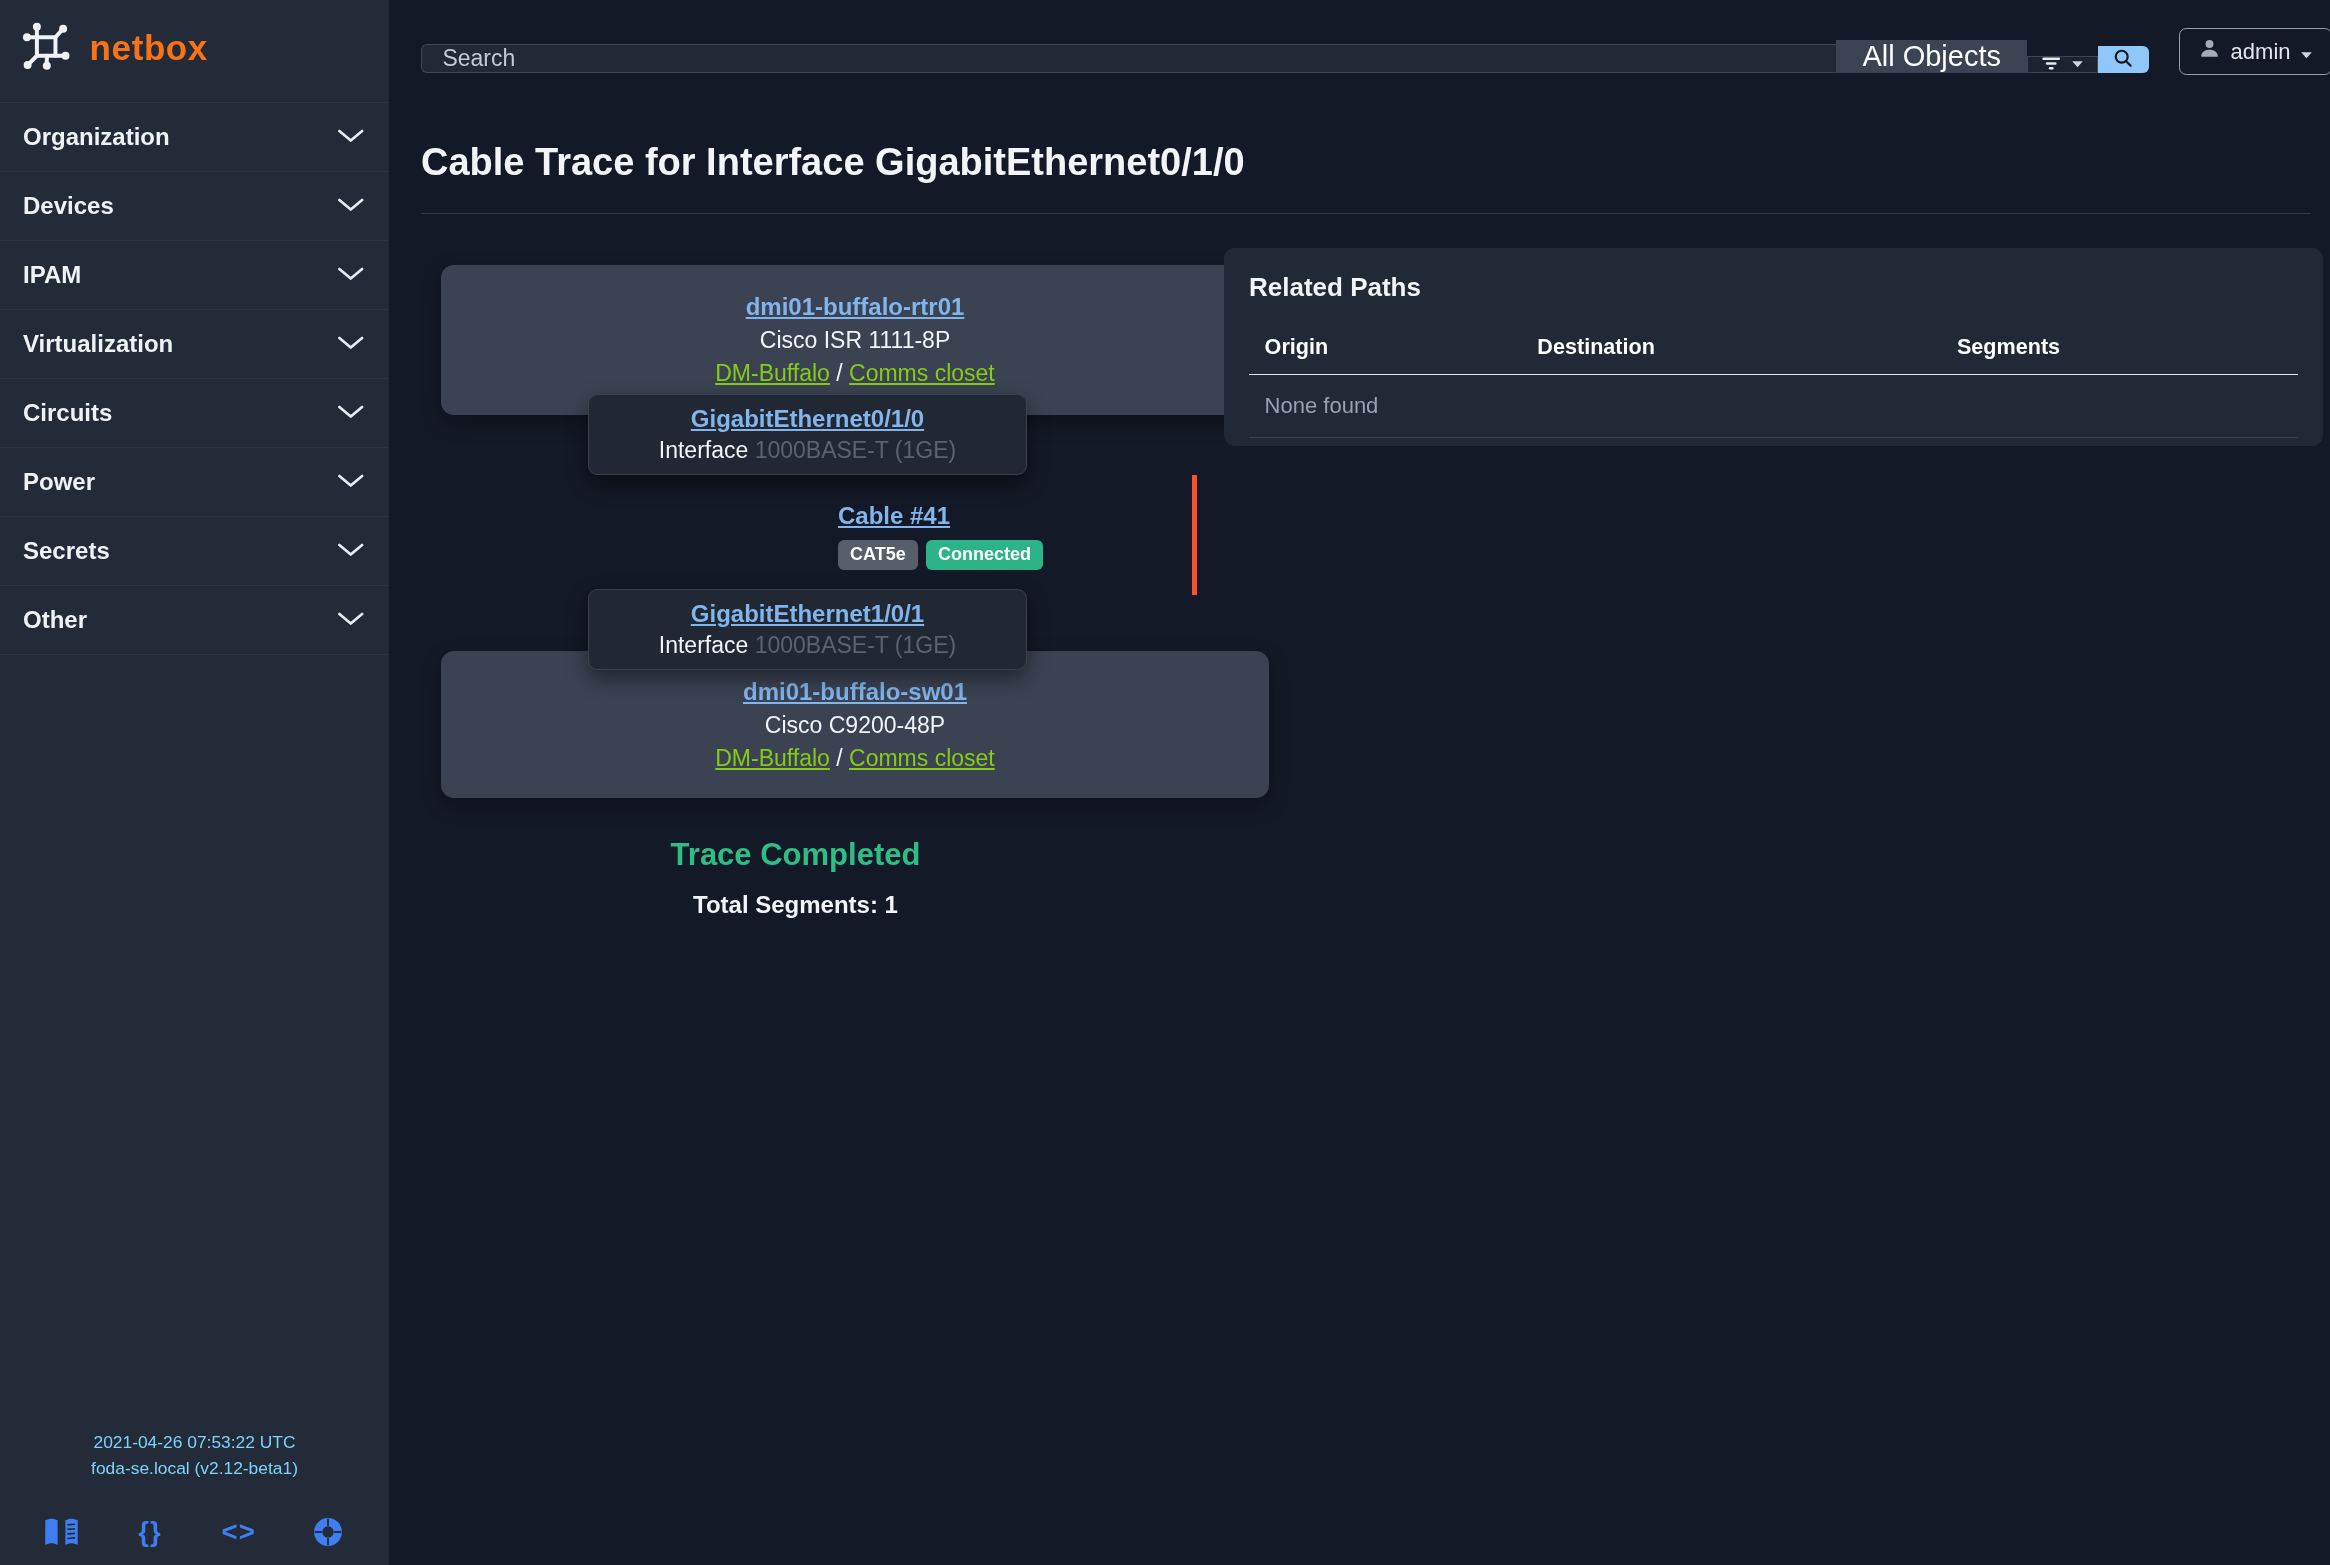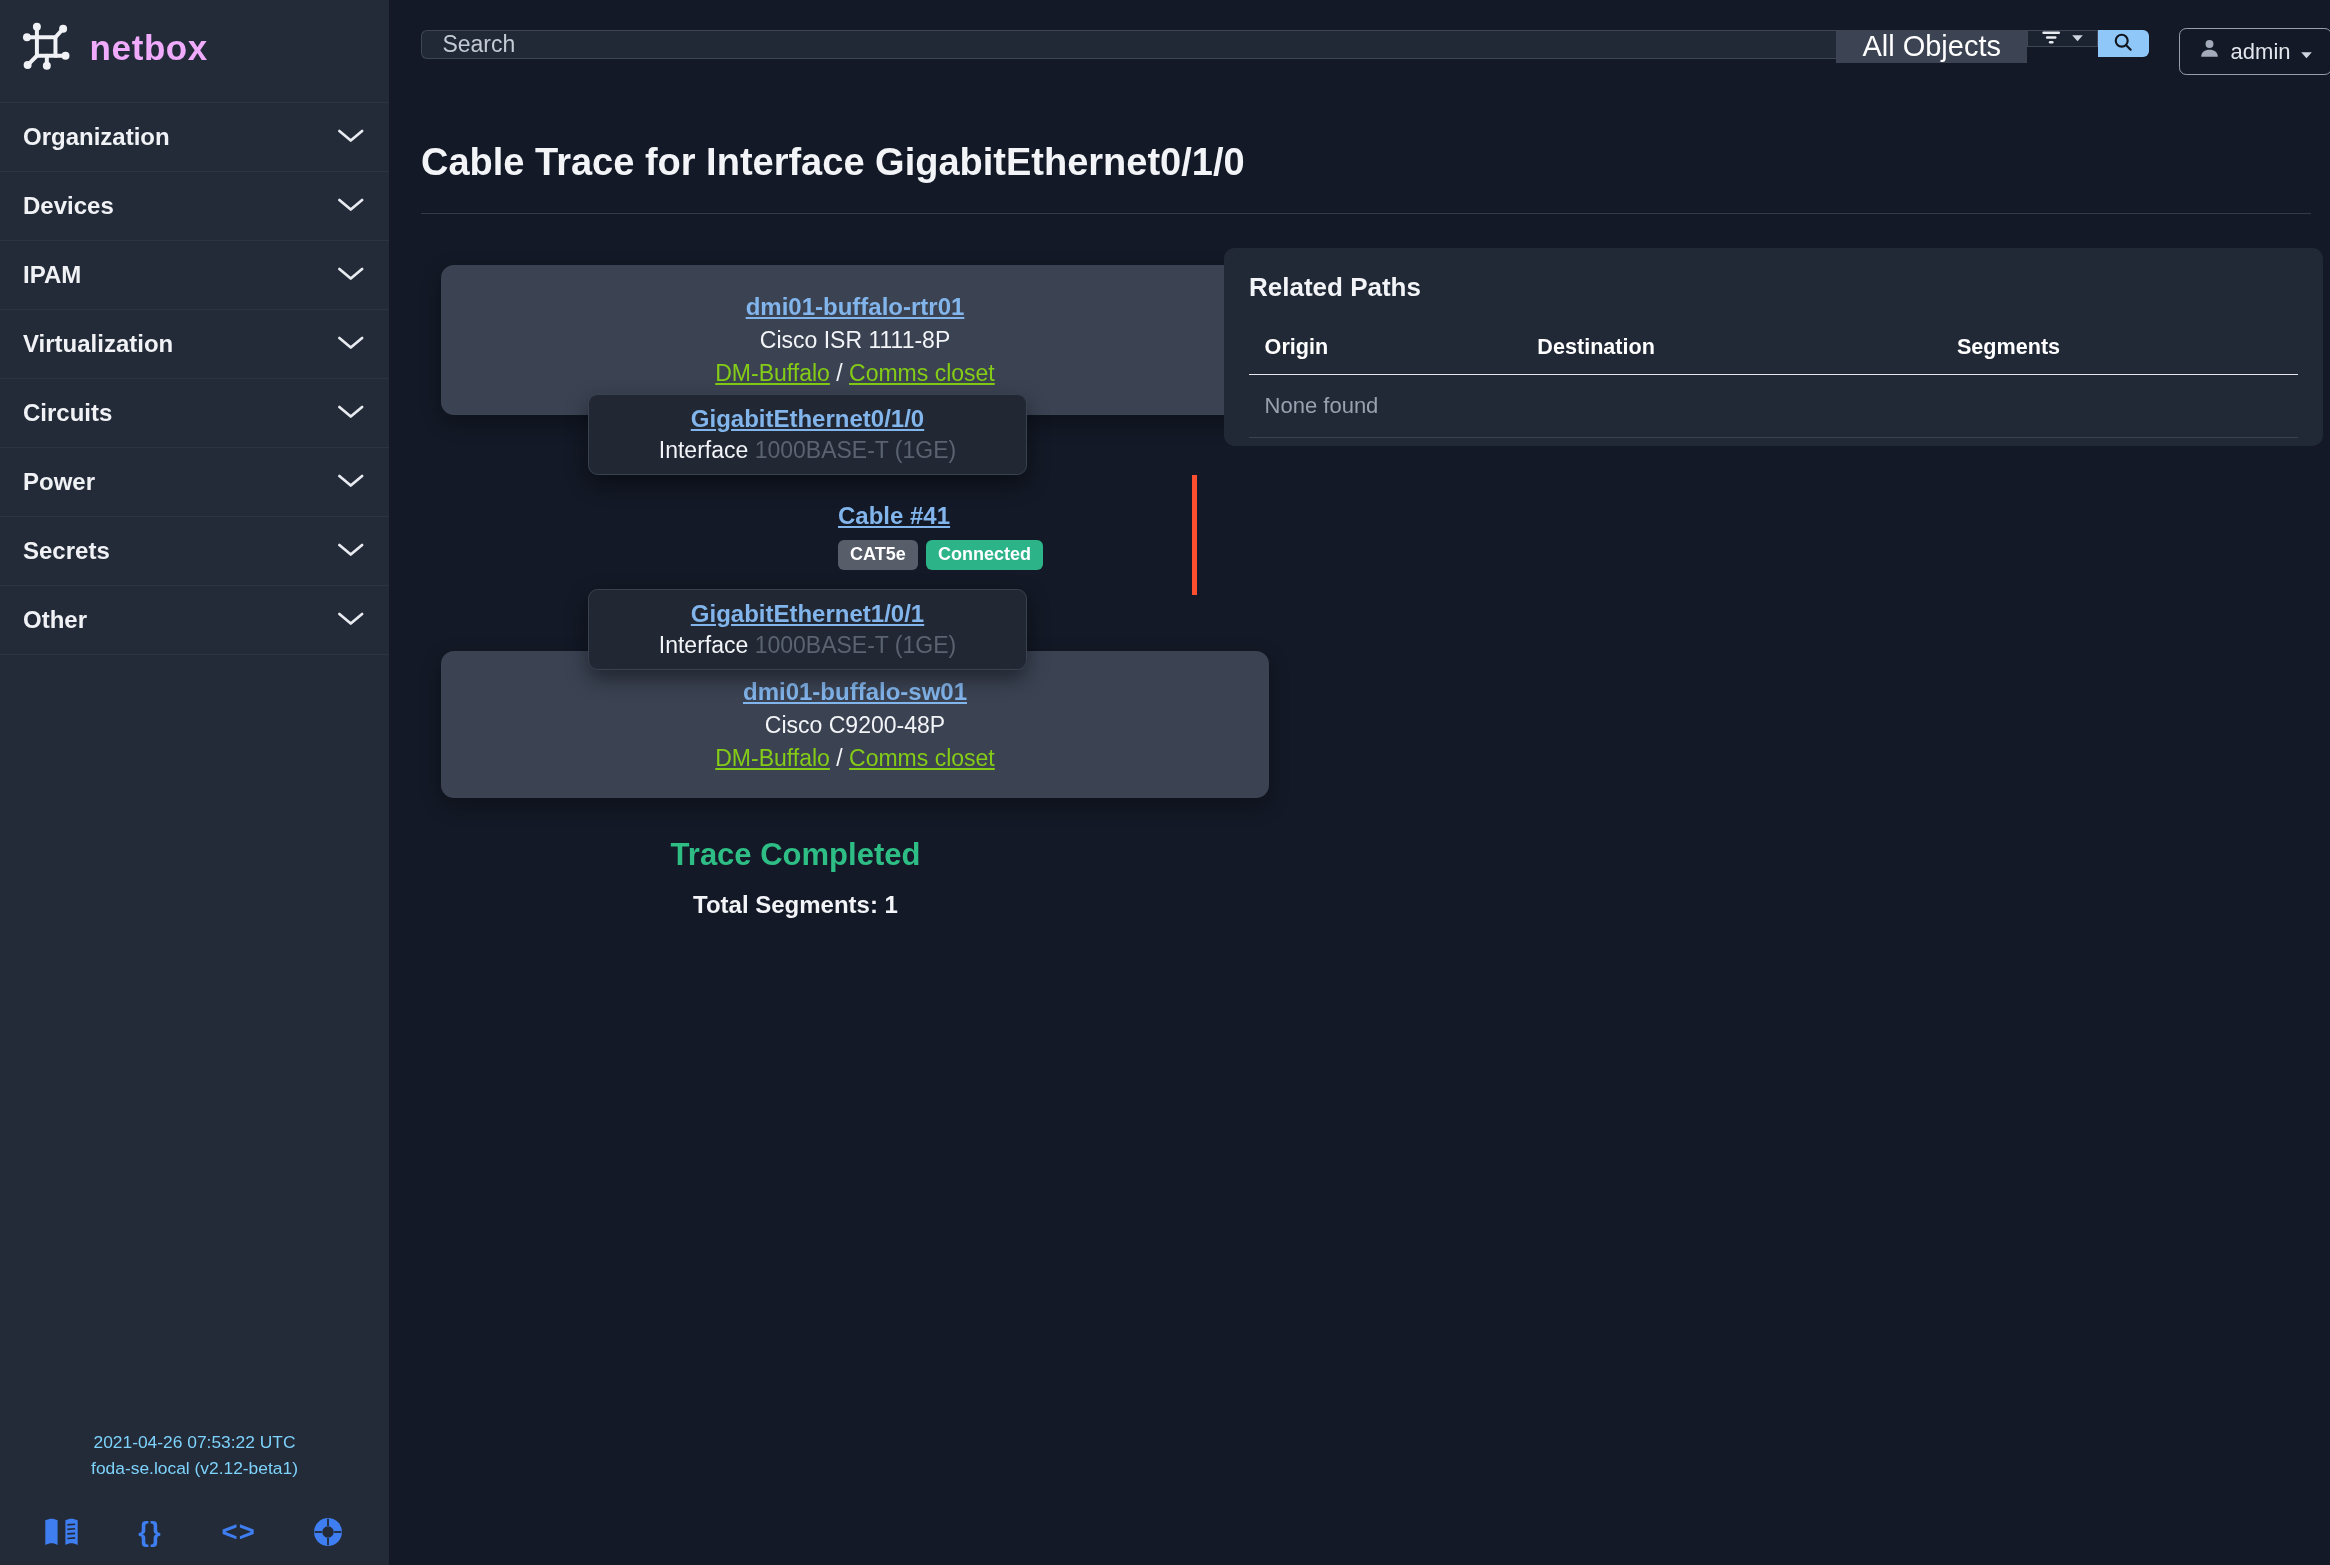"netbox" .logo-text { color: #f0abfc -> #f97316 }
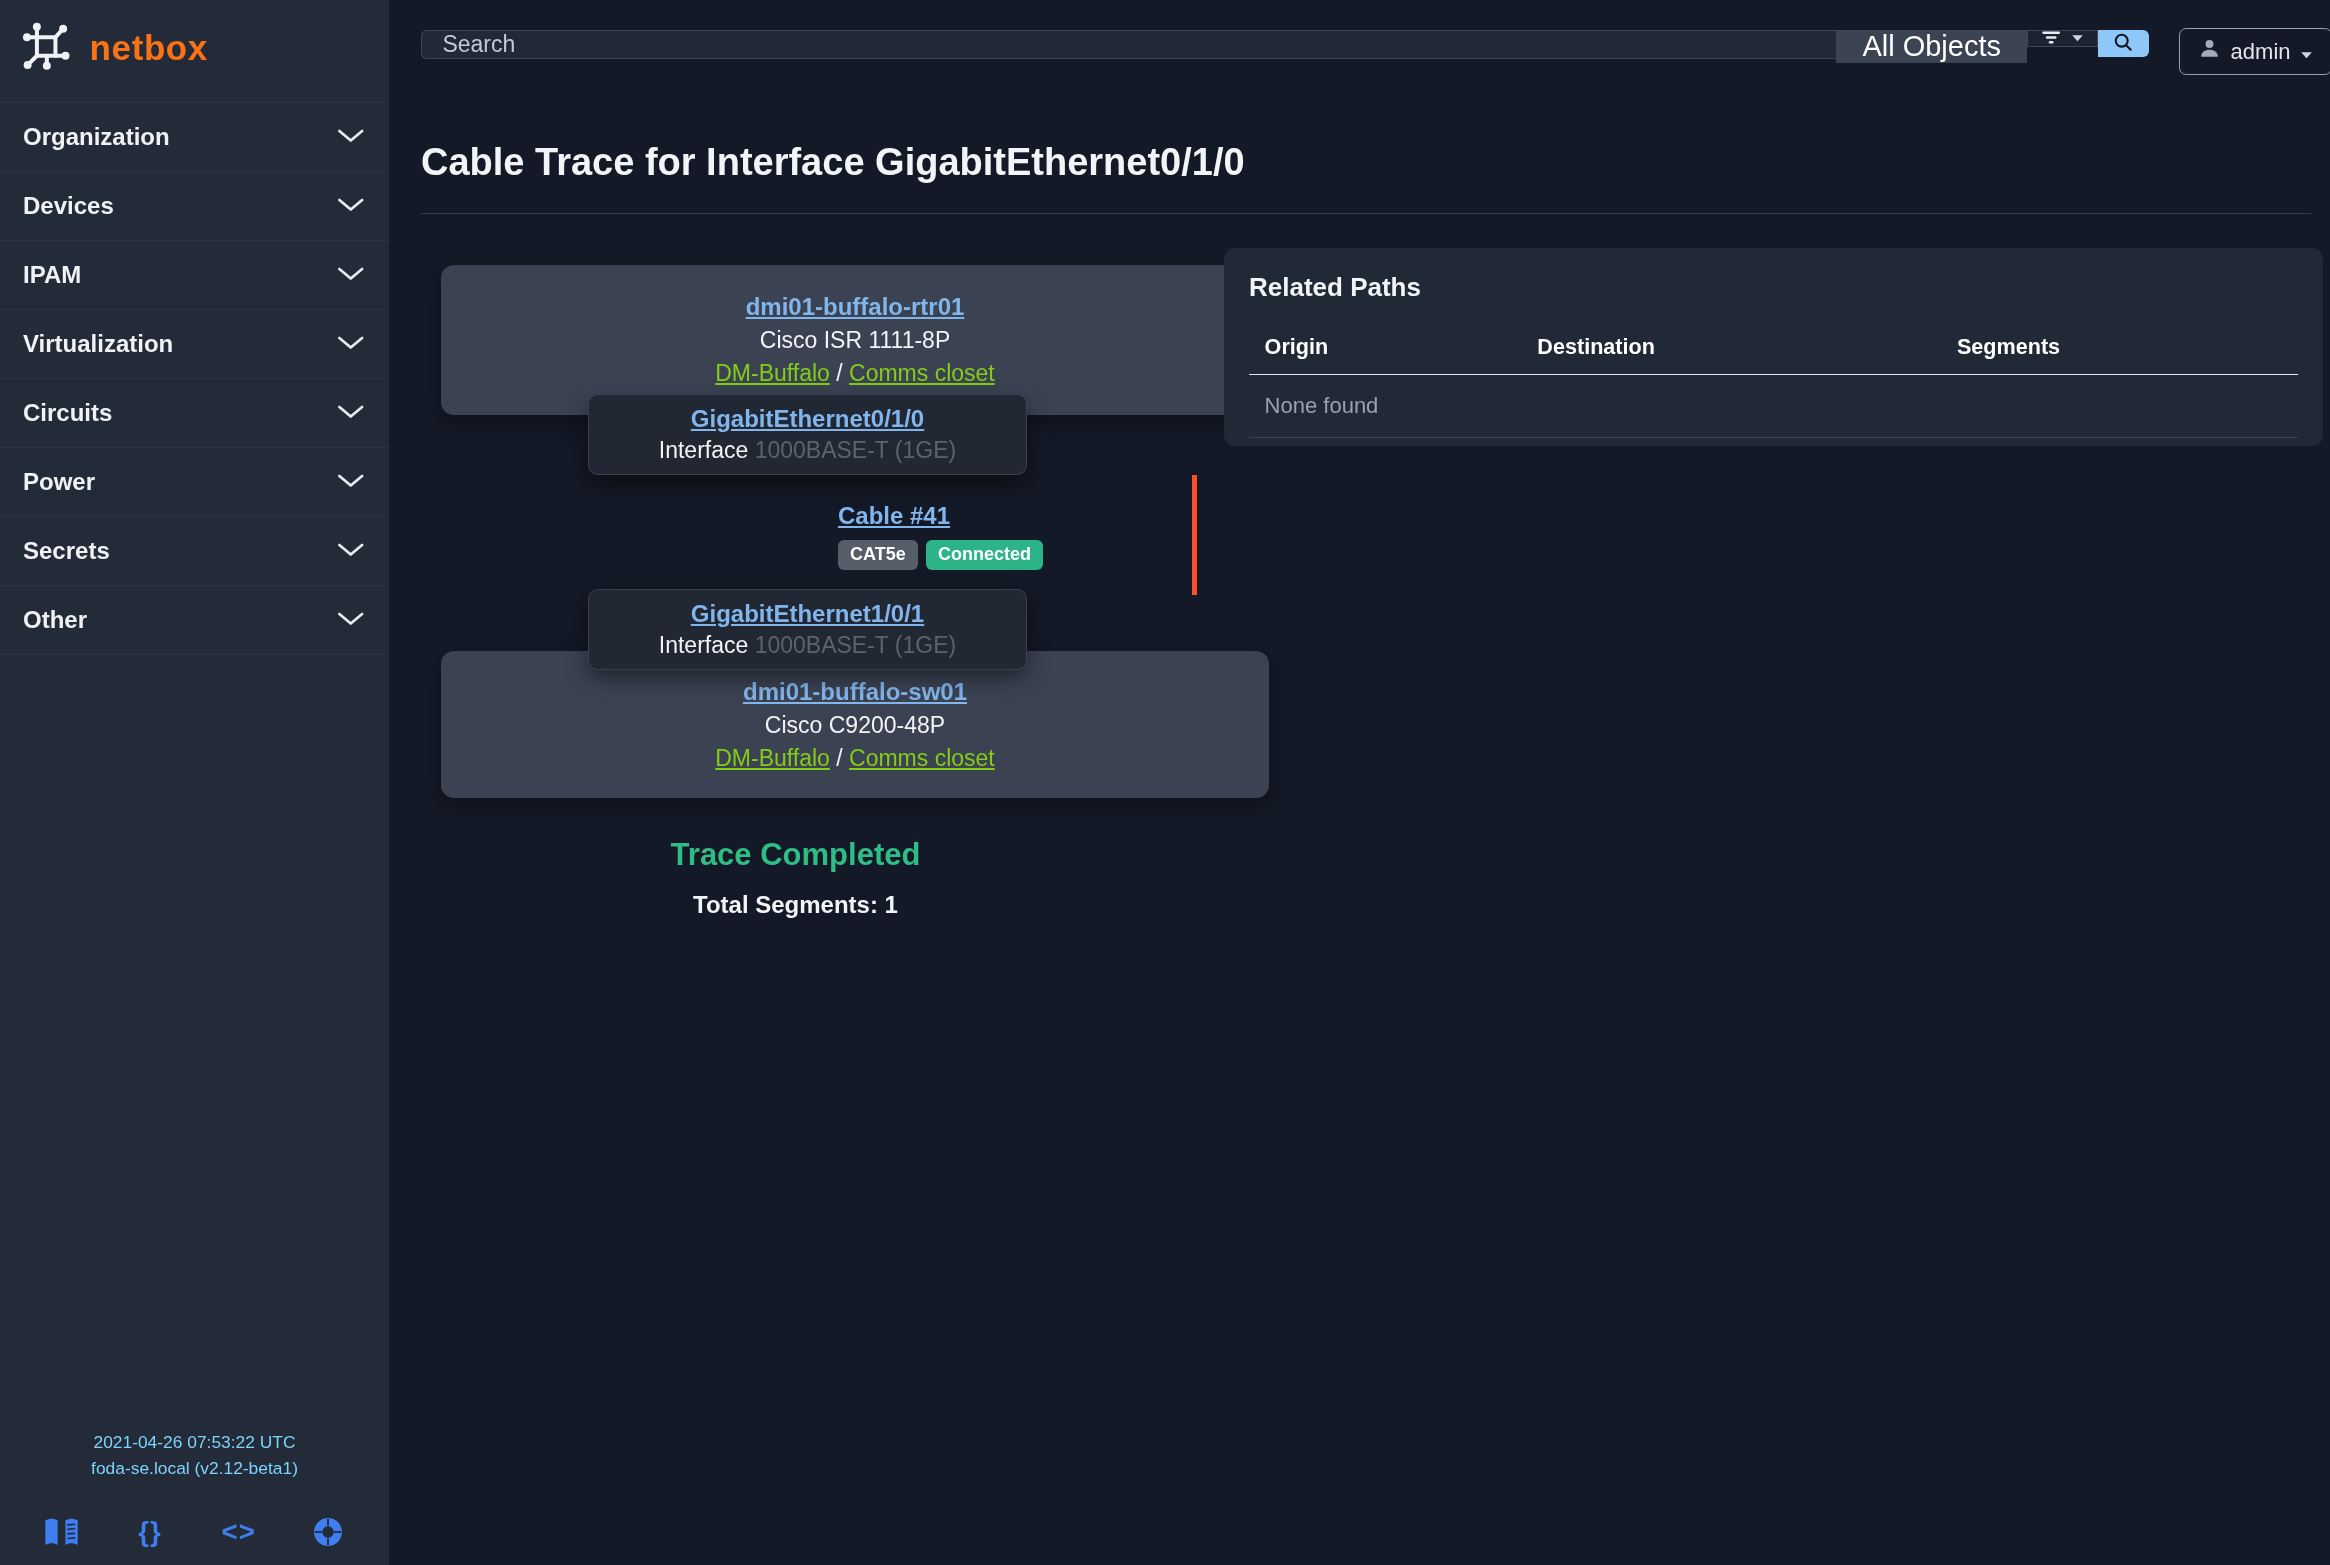"Search" .search-group { align-items: flex-start -> flex-end }
